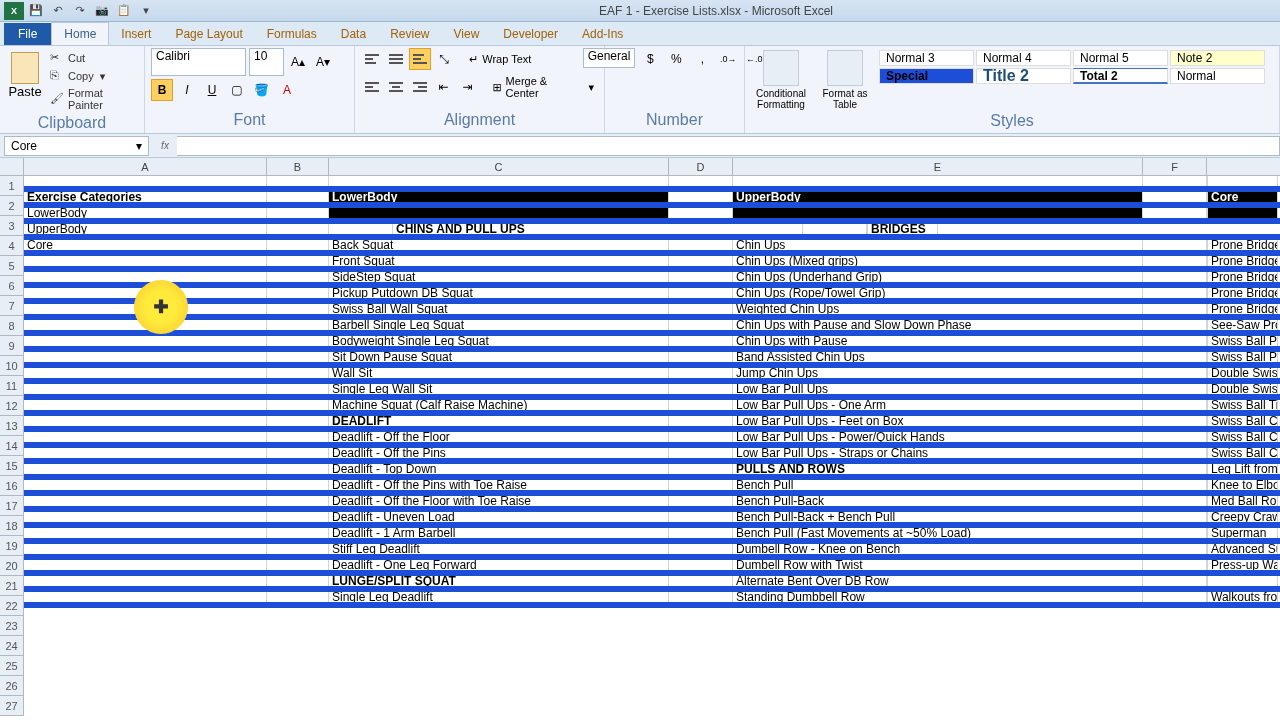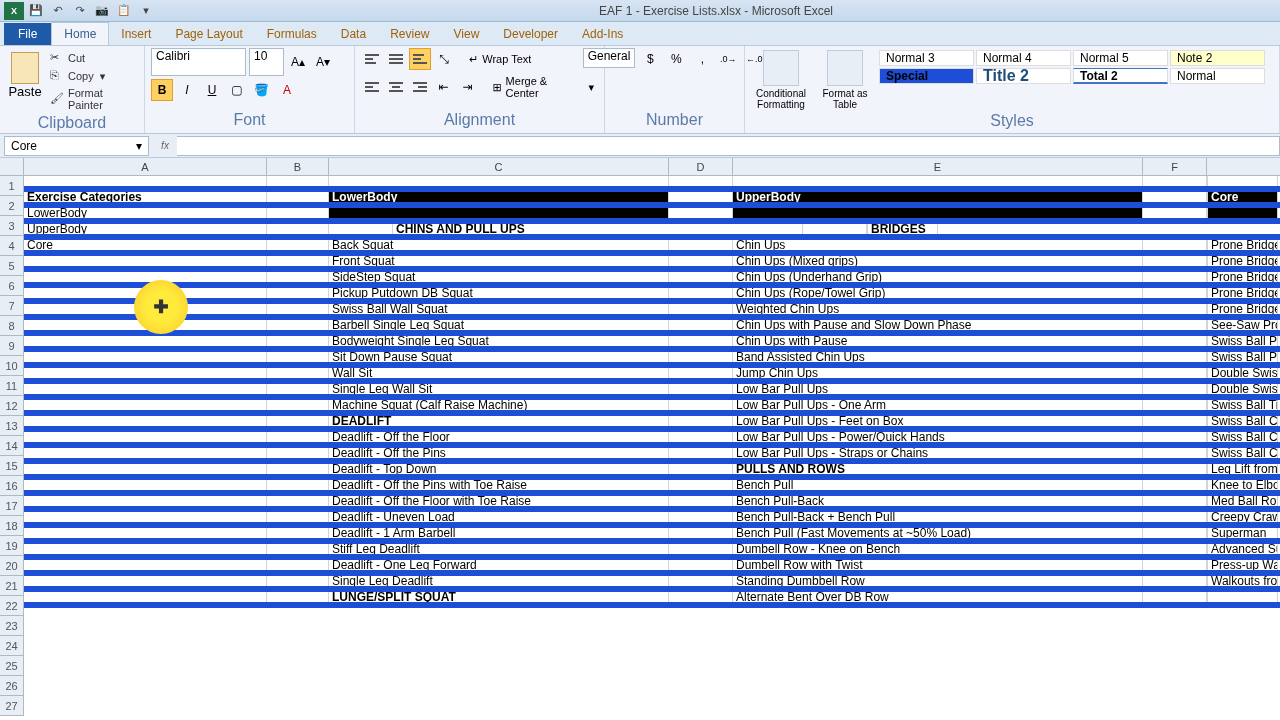"Single Leg Deadlift" div.row { order: before "LUNGE/SPLIT SQUAT" -> after "LUNGE/SPLIT SQUAT" }
